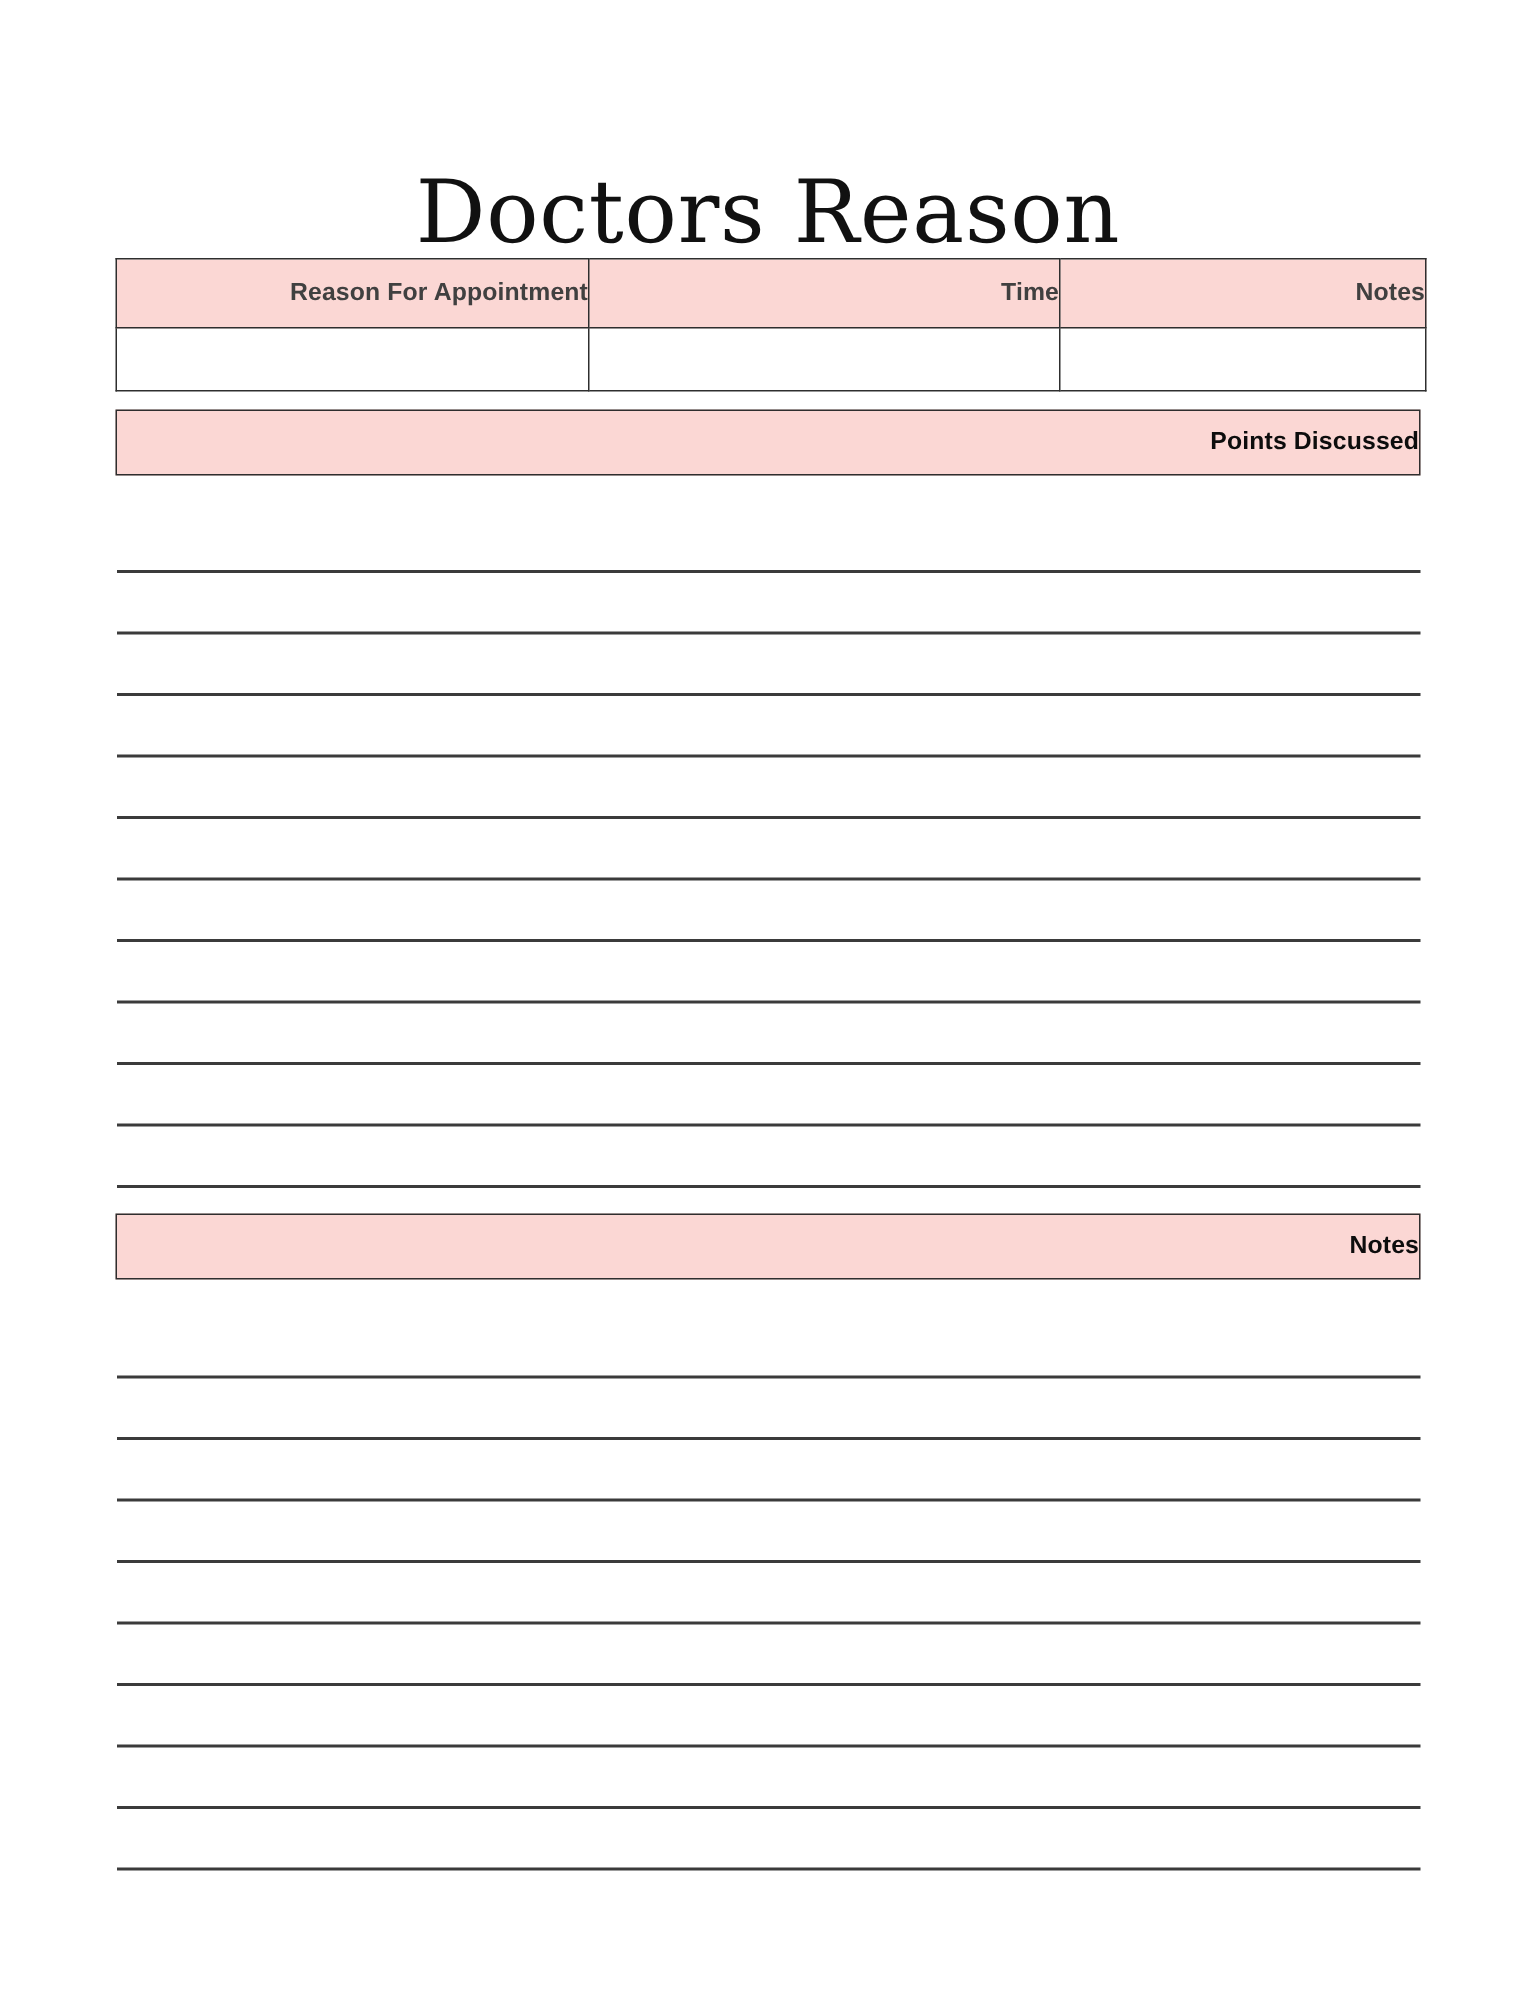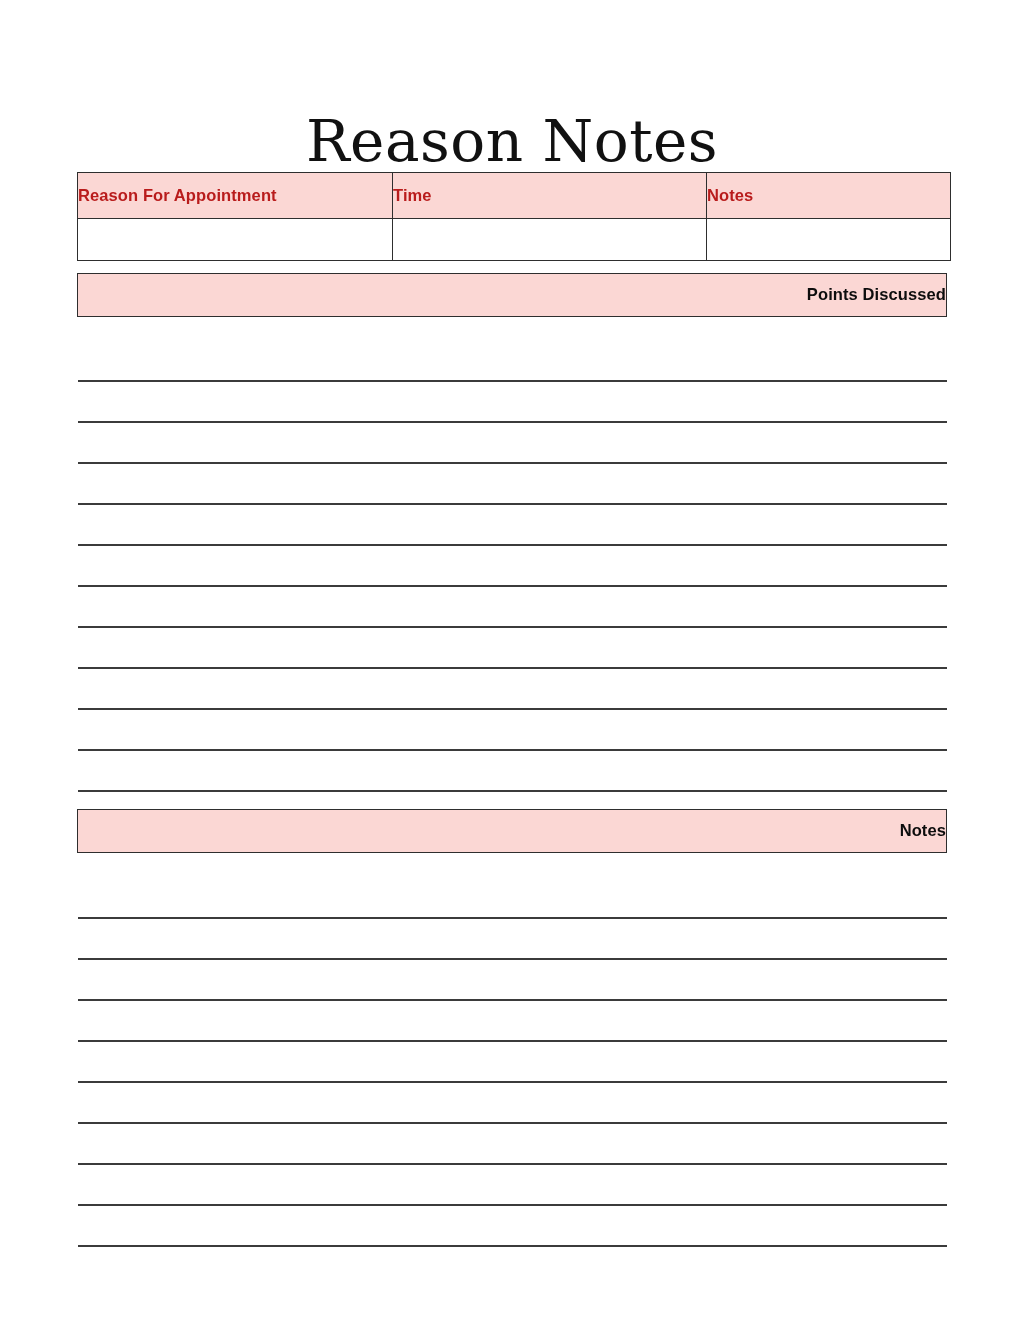"Reason Notes" h1.page-title { text: Reason Notes -> Doctors Reason }
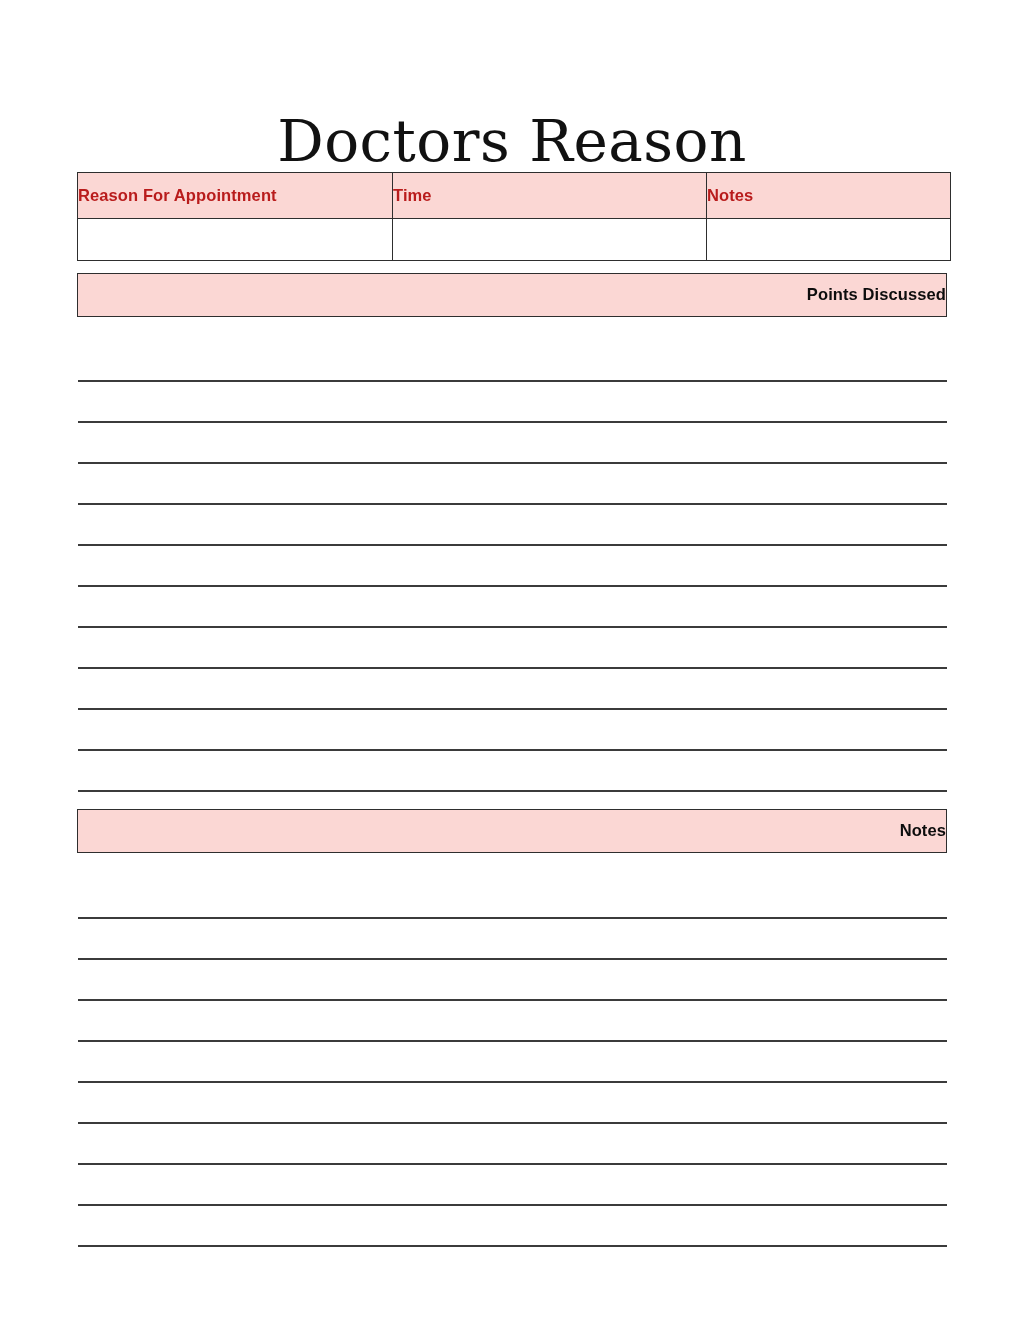"Reason For Appointment" .info-table tr.header-row td { color: #b91c1c -> #404040; text-align: left -> right }
